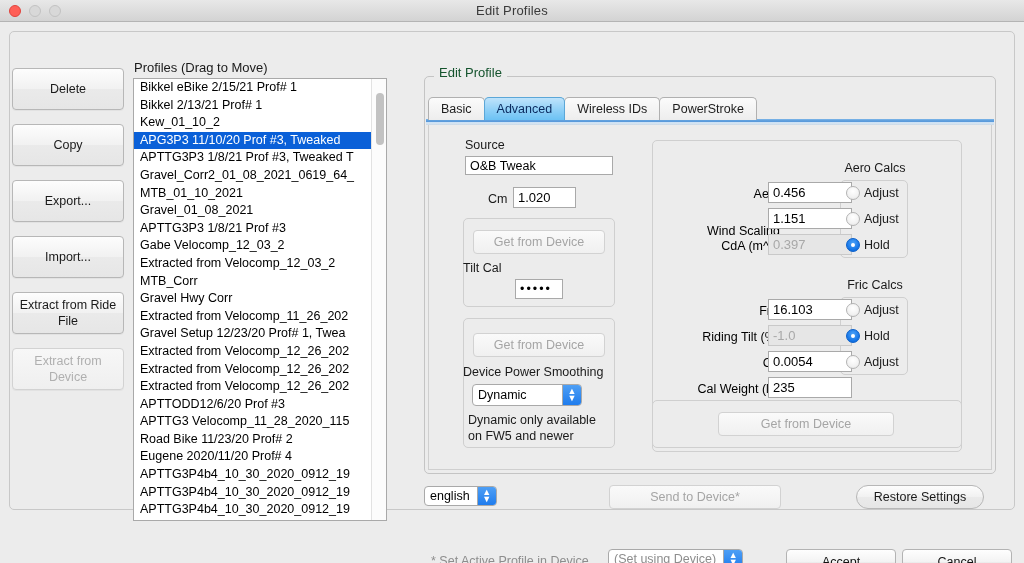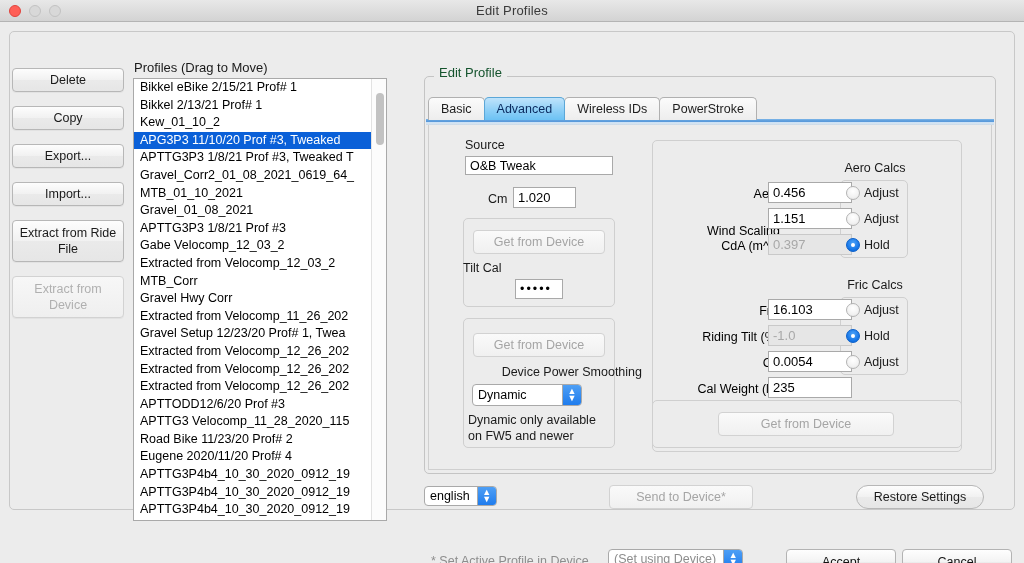"Delete" .btn { padding: 4px 2px -> 13px 2px }
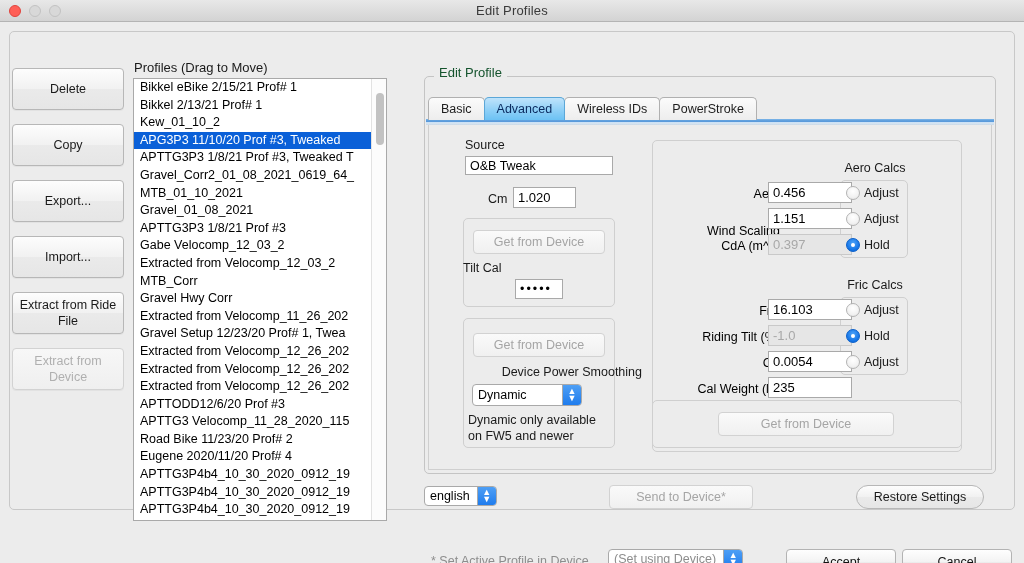"Device Power Smoothing" #lbl-smooth { text-align: right -> left }
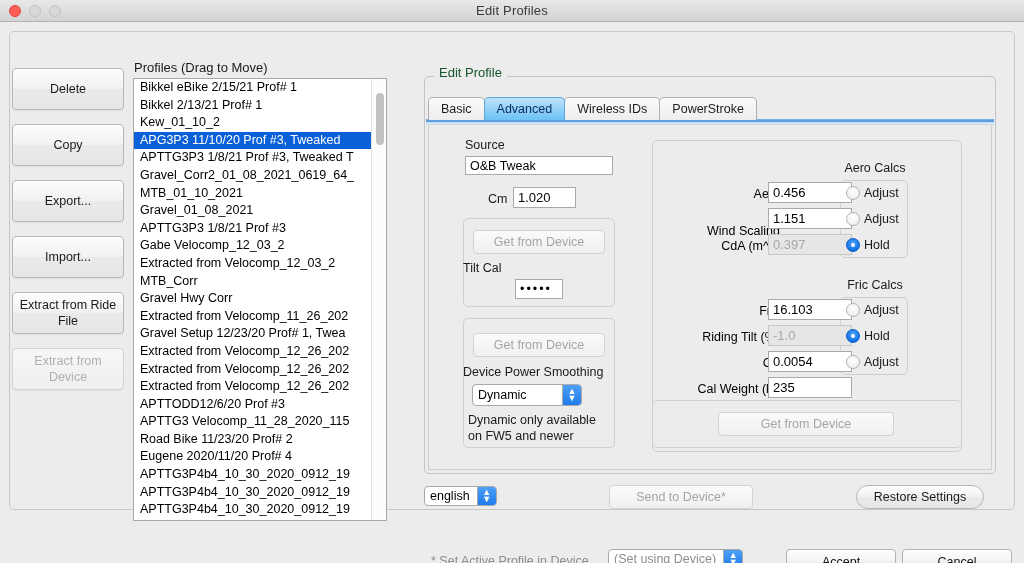"Send to Device*" #b-send { width: 144px -> 172px }
